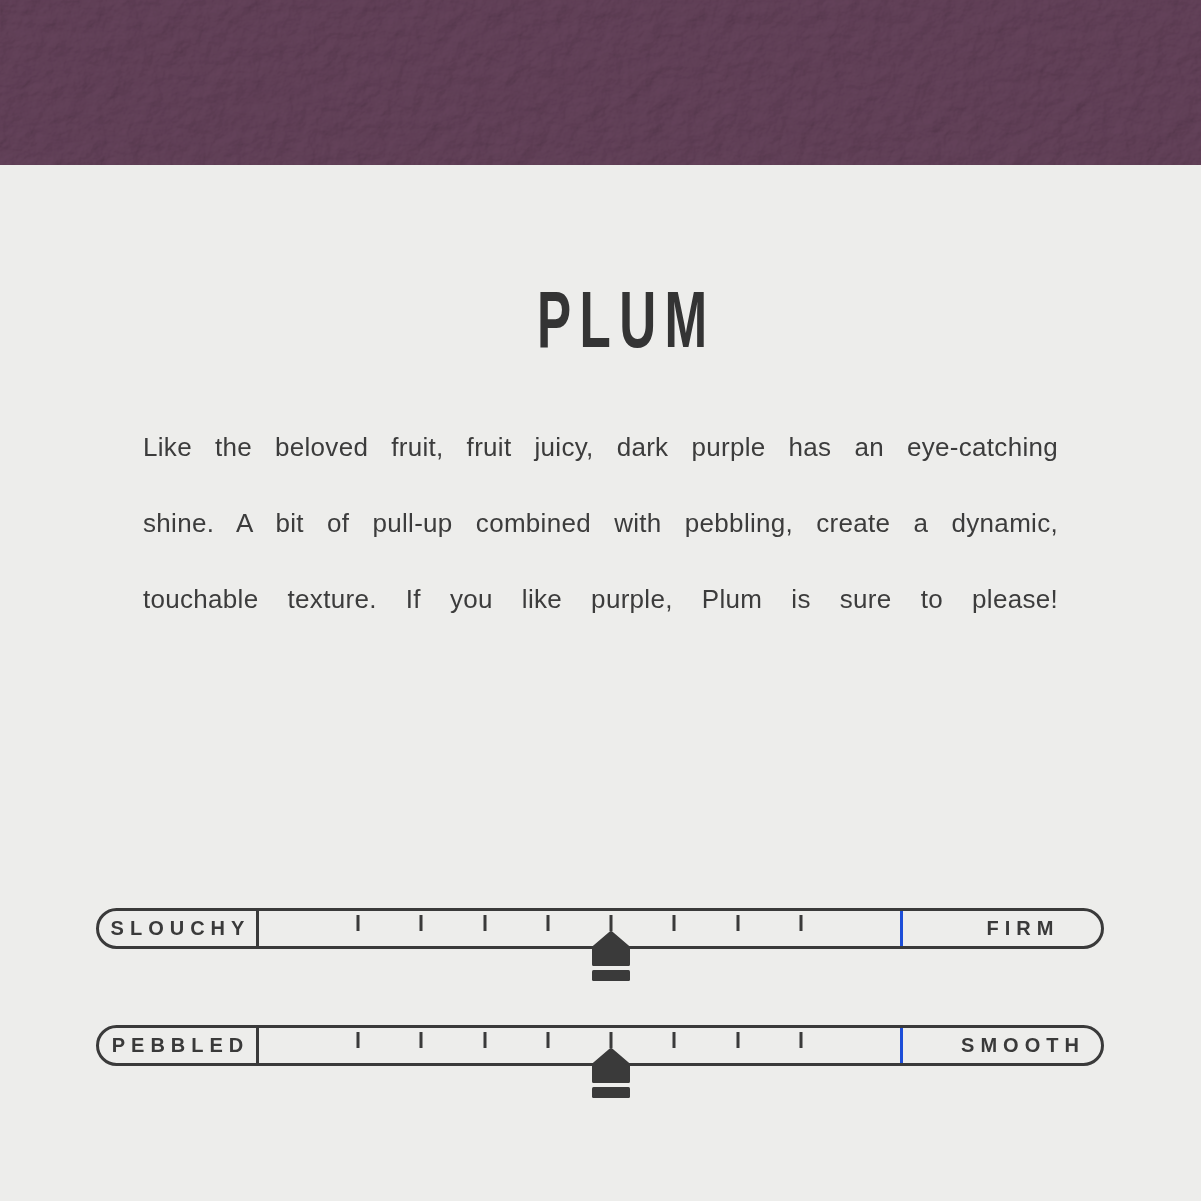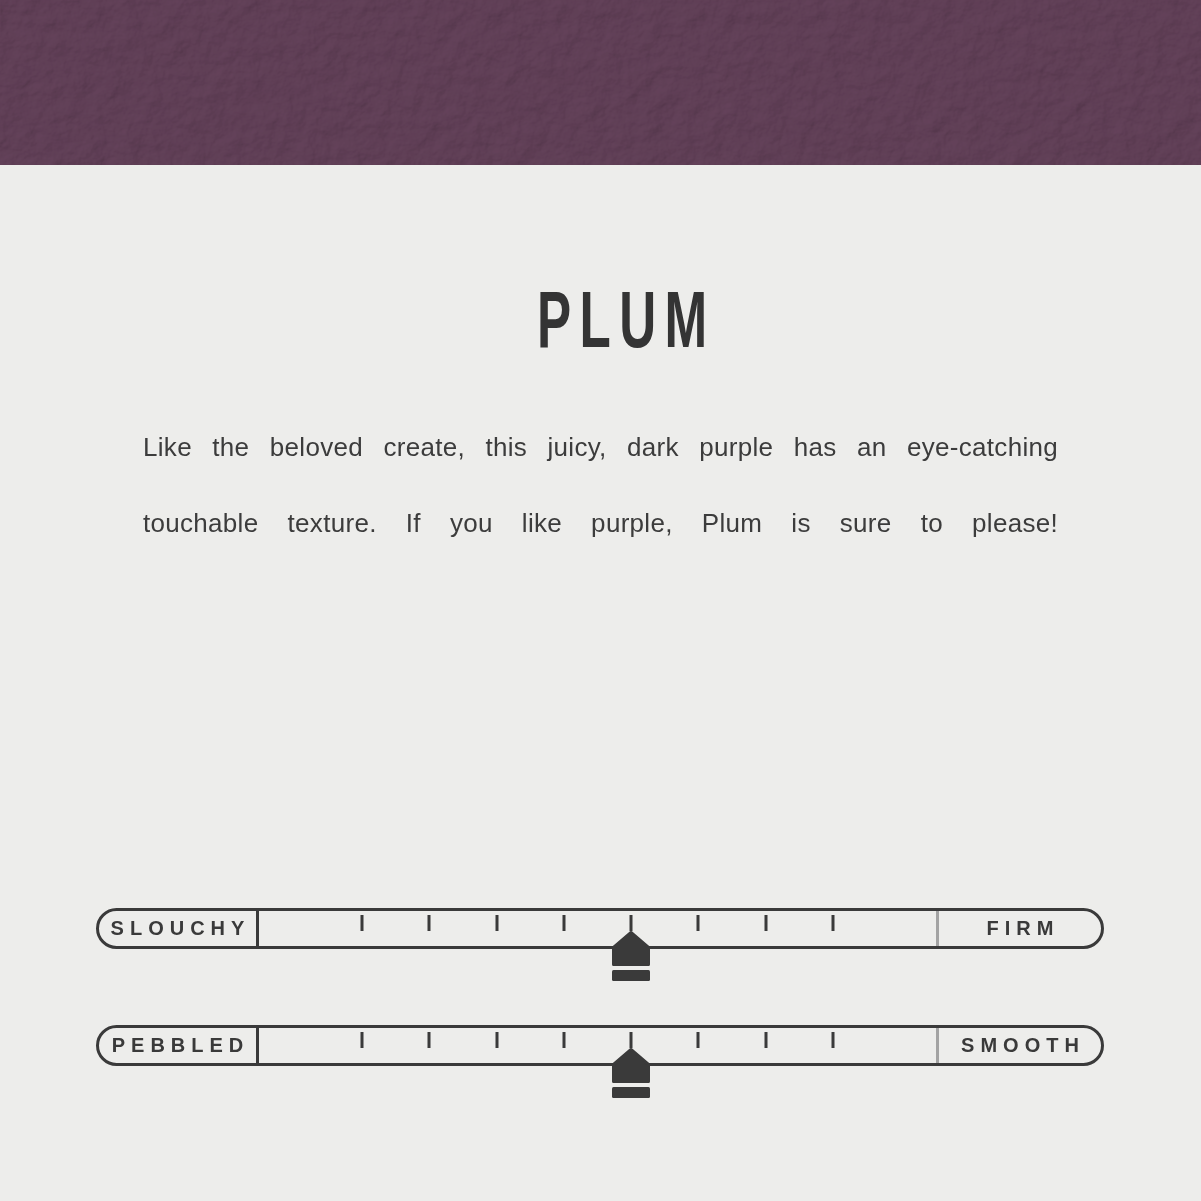"Like the beloved create, this" div.desc-line { text: create, this -> fruit, fruit }
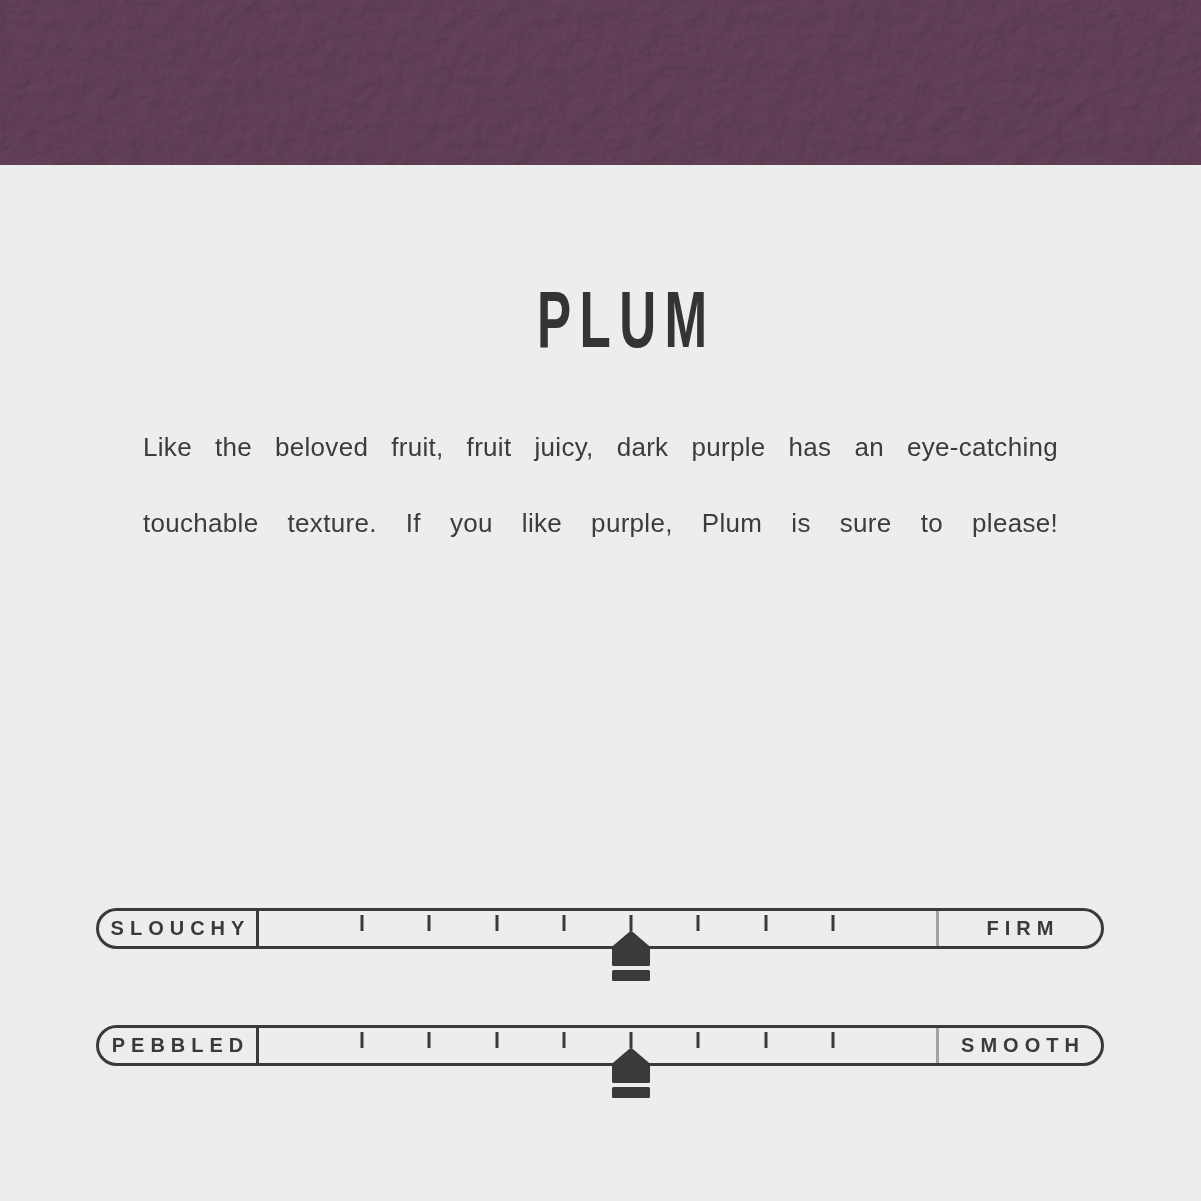"shine. A bit of pull-up" div.desc-line { html: none -> <div>shine. A bit of pull-up combined with pebbling, create a dynamic,</div> }
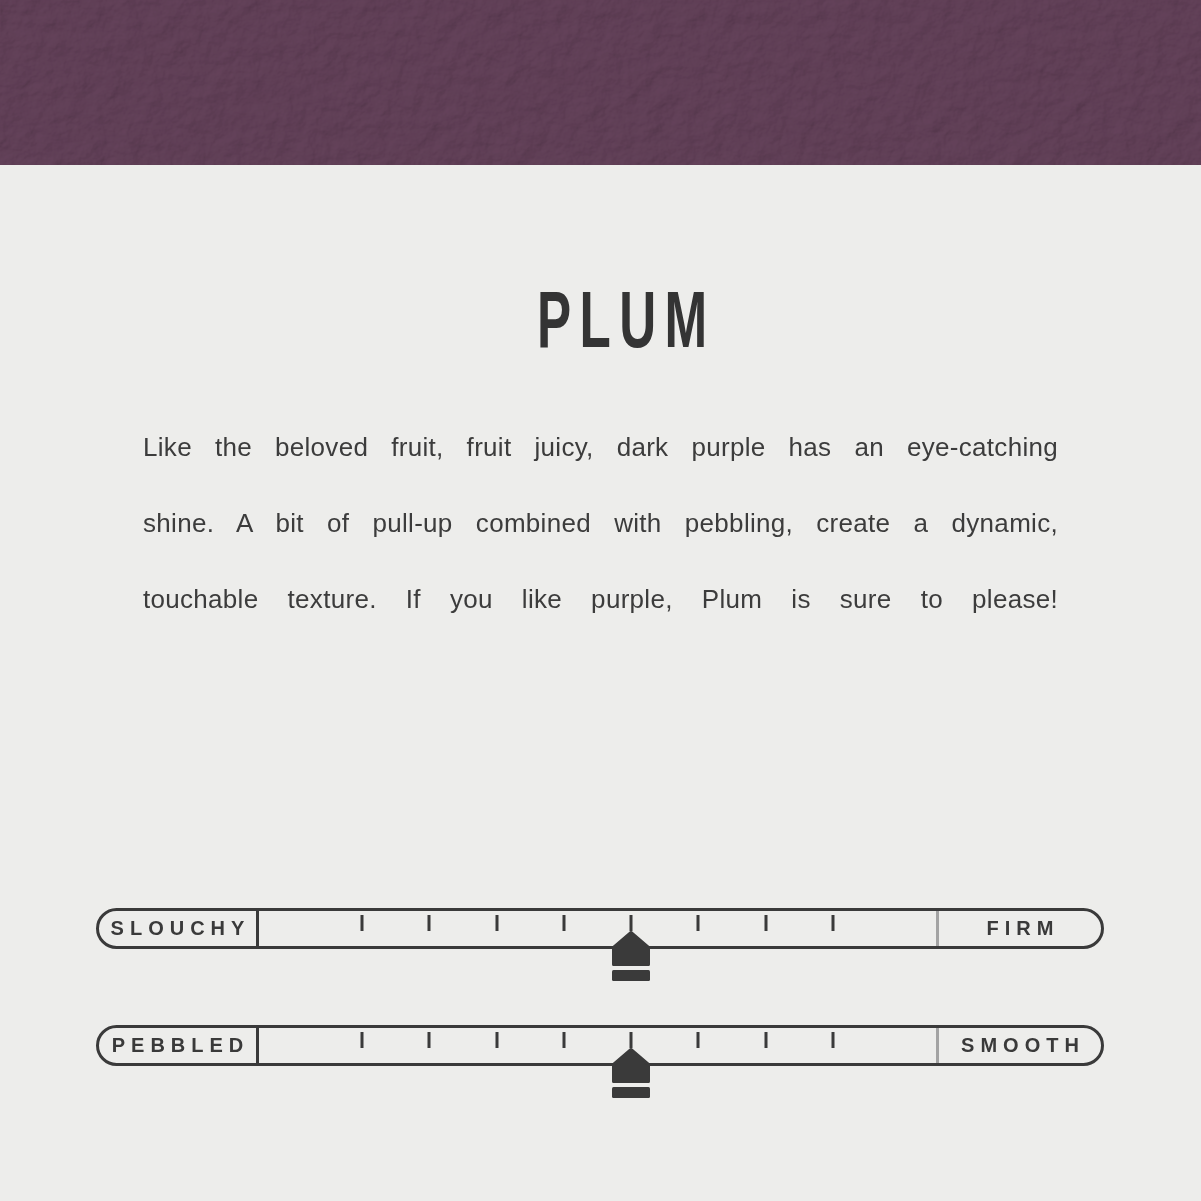"FIRM" .cap.right { border-left: 3px solid #a3a3a3 -> 3px solid #1d4ed8; padding-left: none -> 36px }
